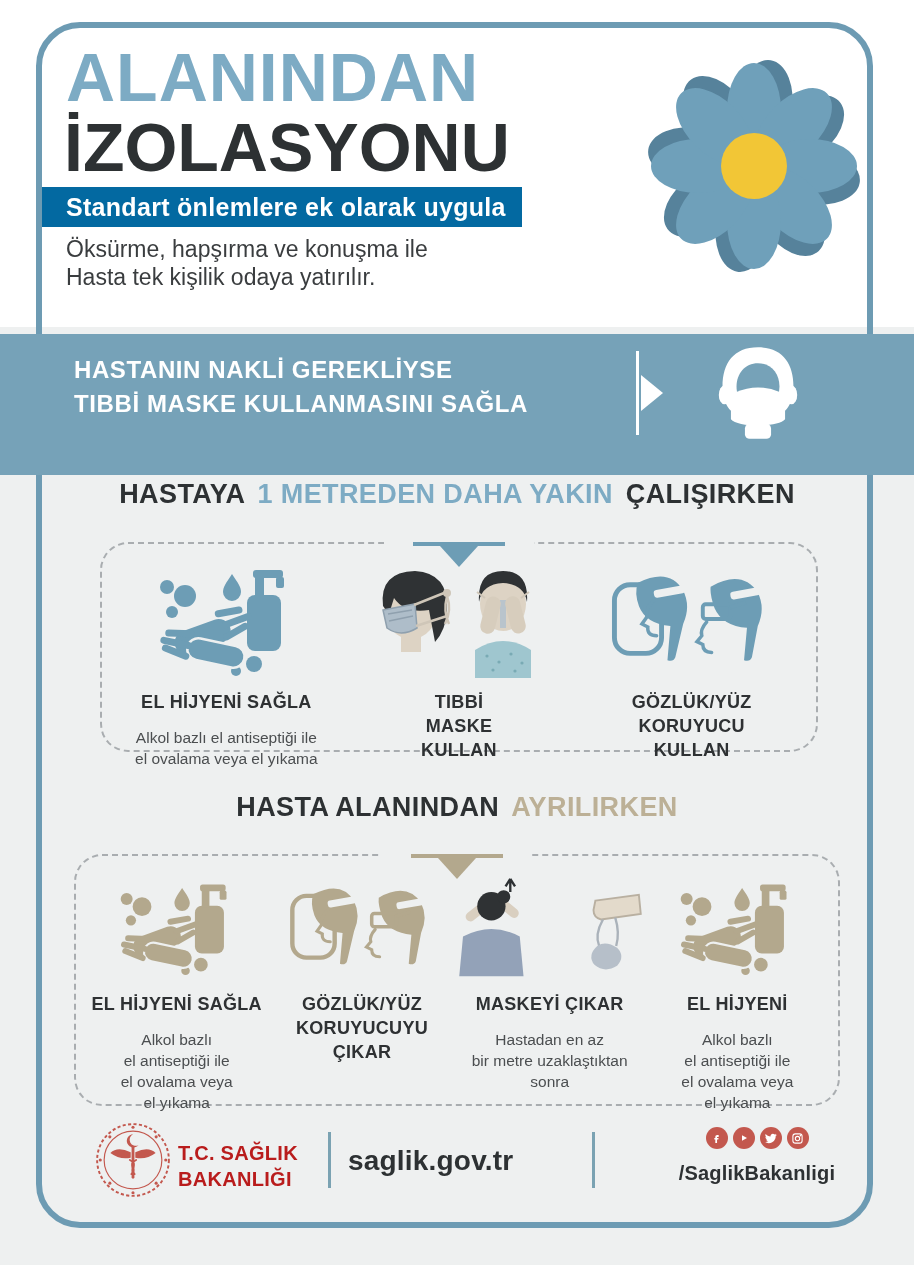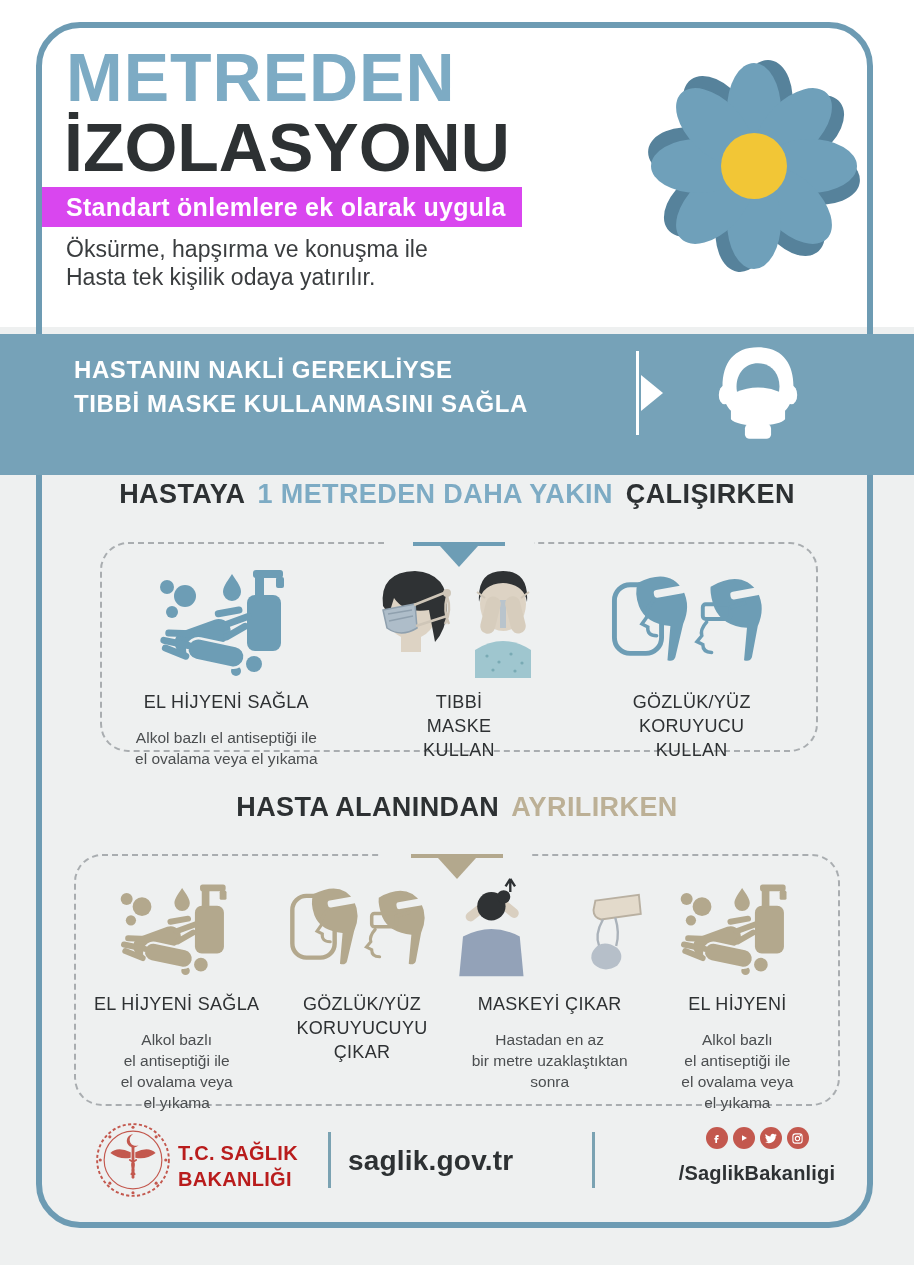"METREDEN" div.abs { text: METREDEN -> ALANINDAN }
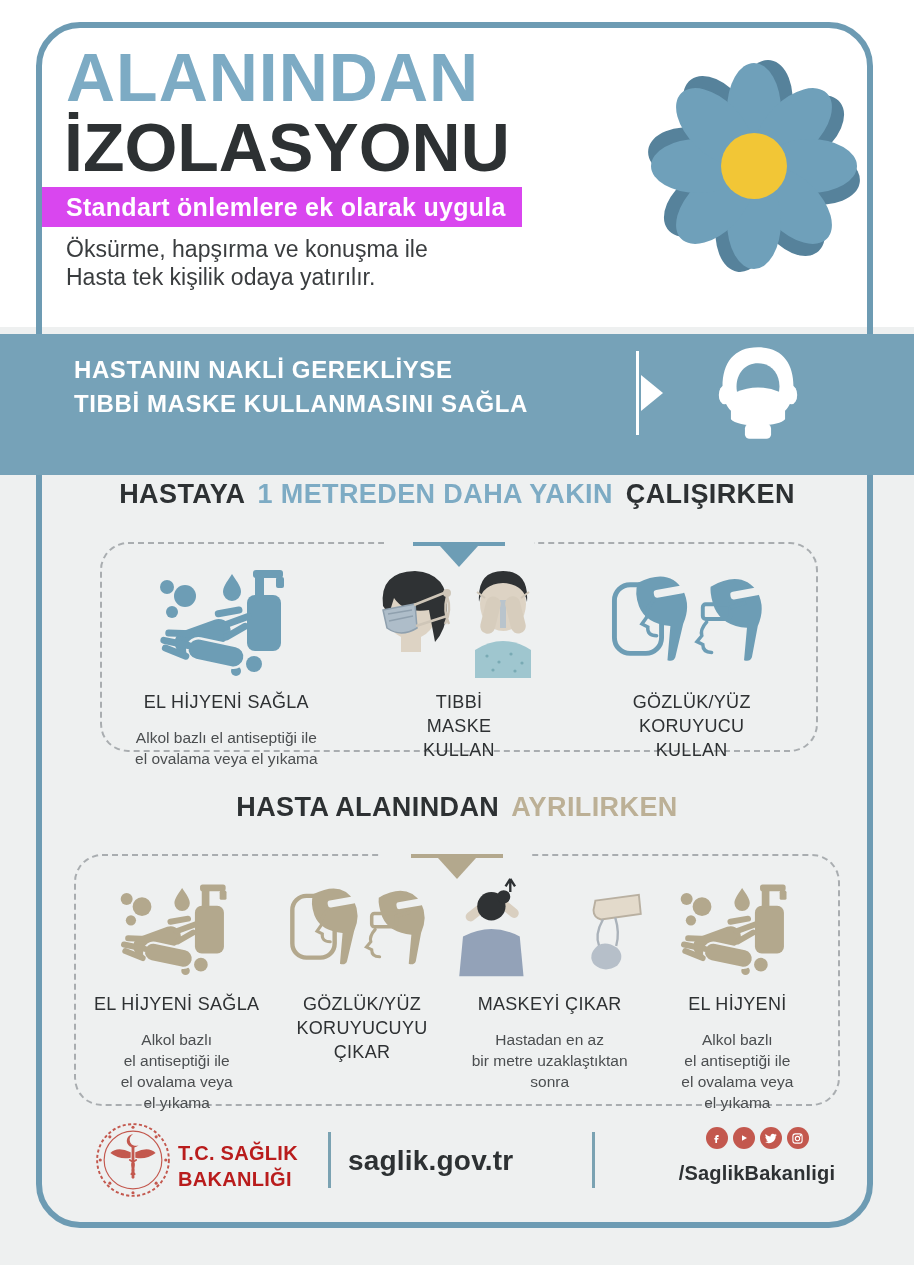"Standart önlemlere ek olarak uygula" #subtitle-bar { background: #d946ef -> #0369a1 }
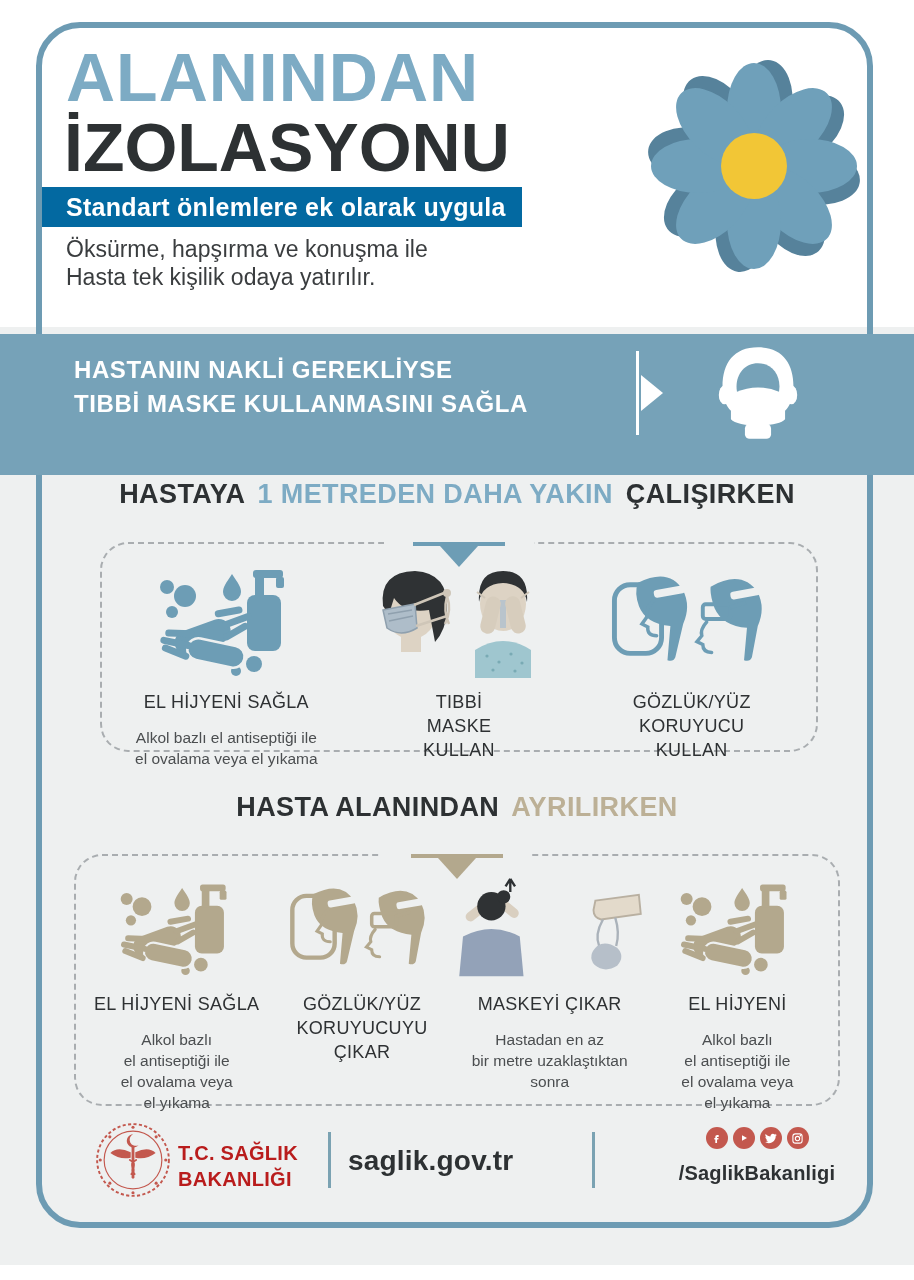"EL HİJYENİ SAĞLA" .item-title { font-weight: normal -> bold }
